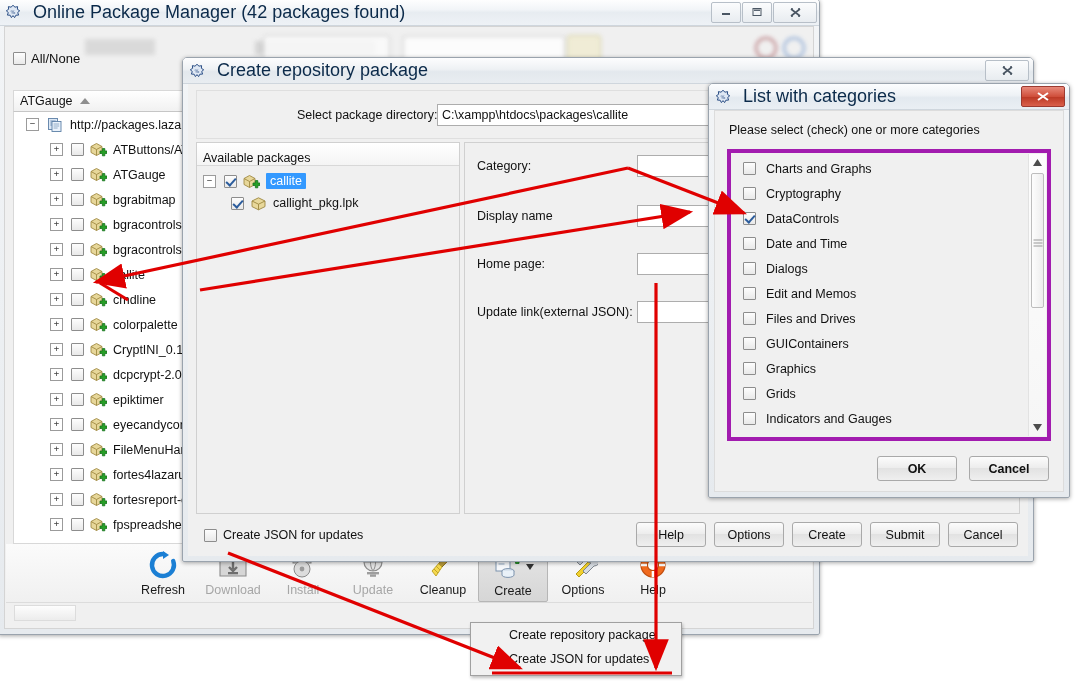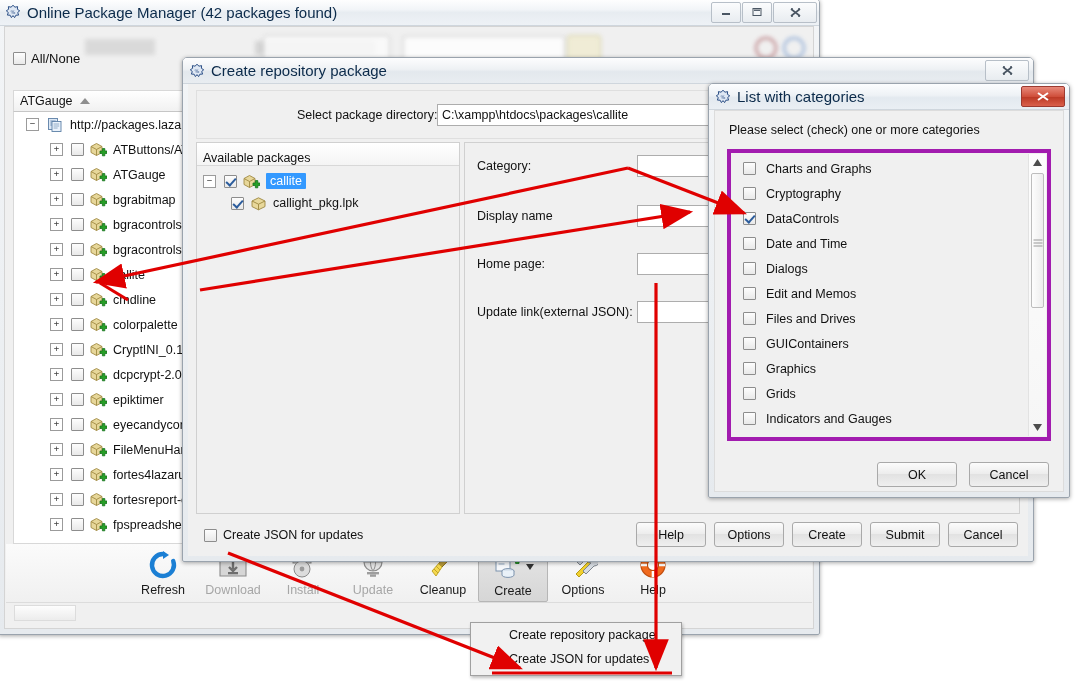"Online Package Manager (42 packages" .title-txt { font-size: 15px -> 18px; margin-left: 6px -> 12px }
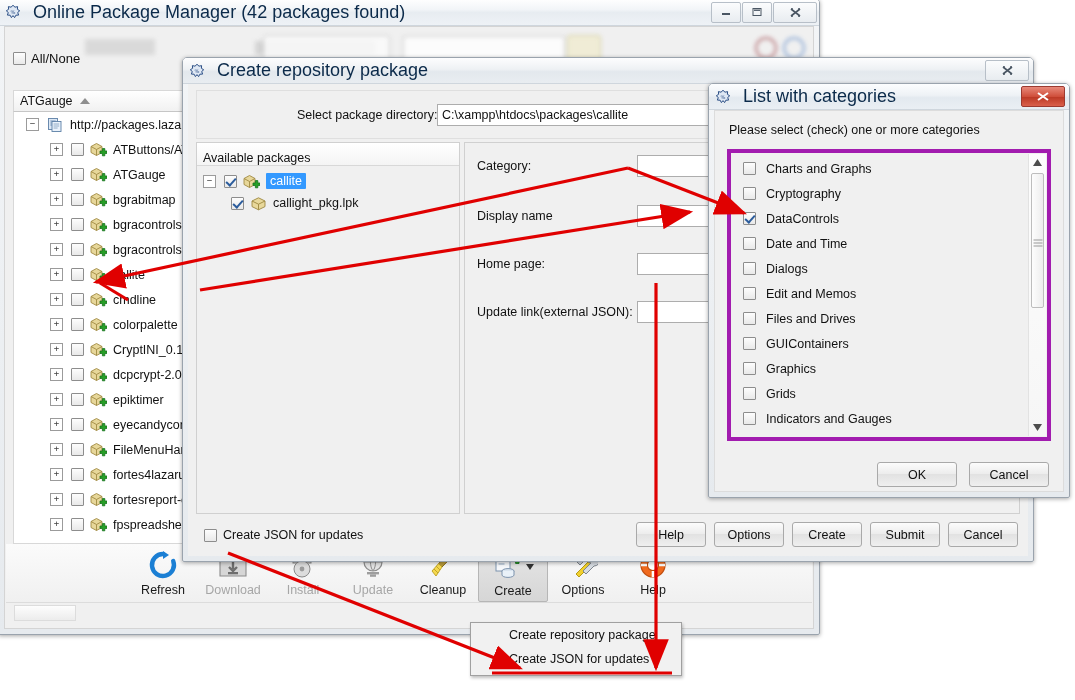"OK" .cat-btns { bottom: 4px -> 10px; font-weight: none -> bold }
